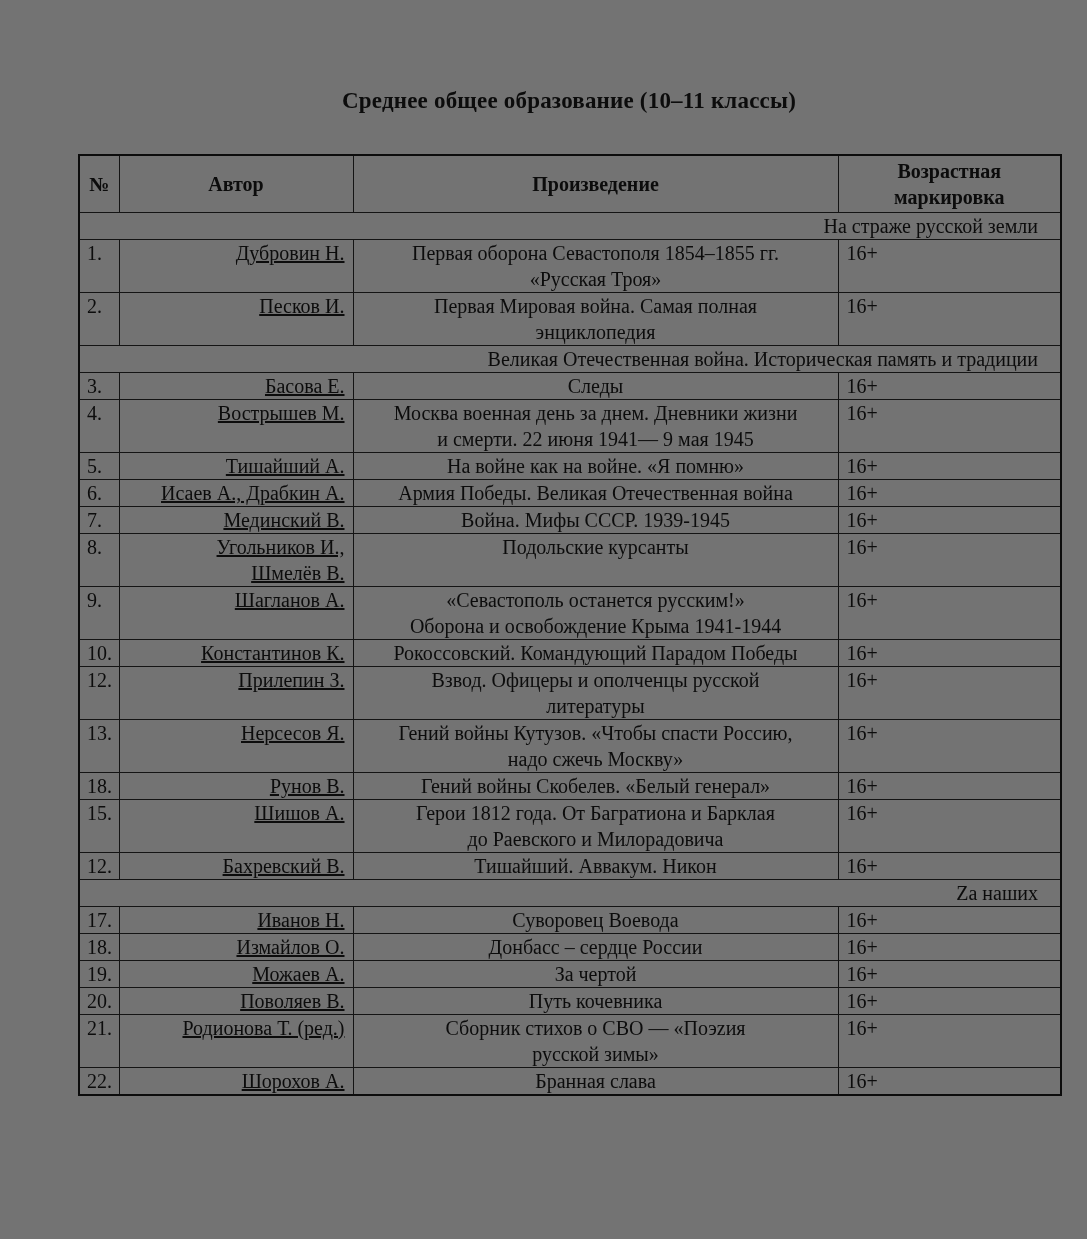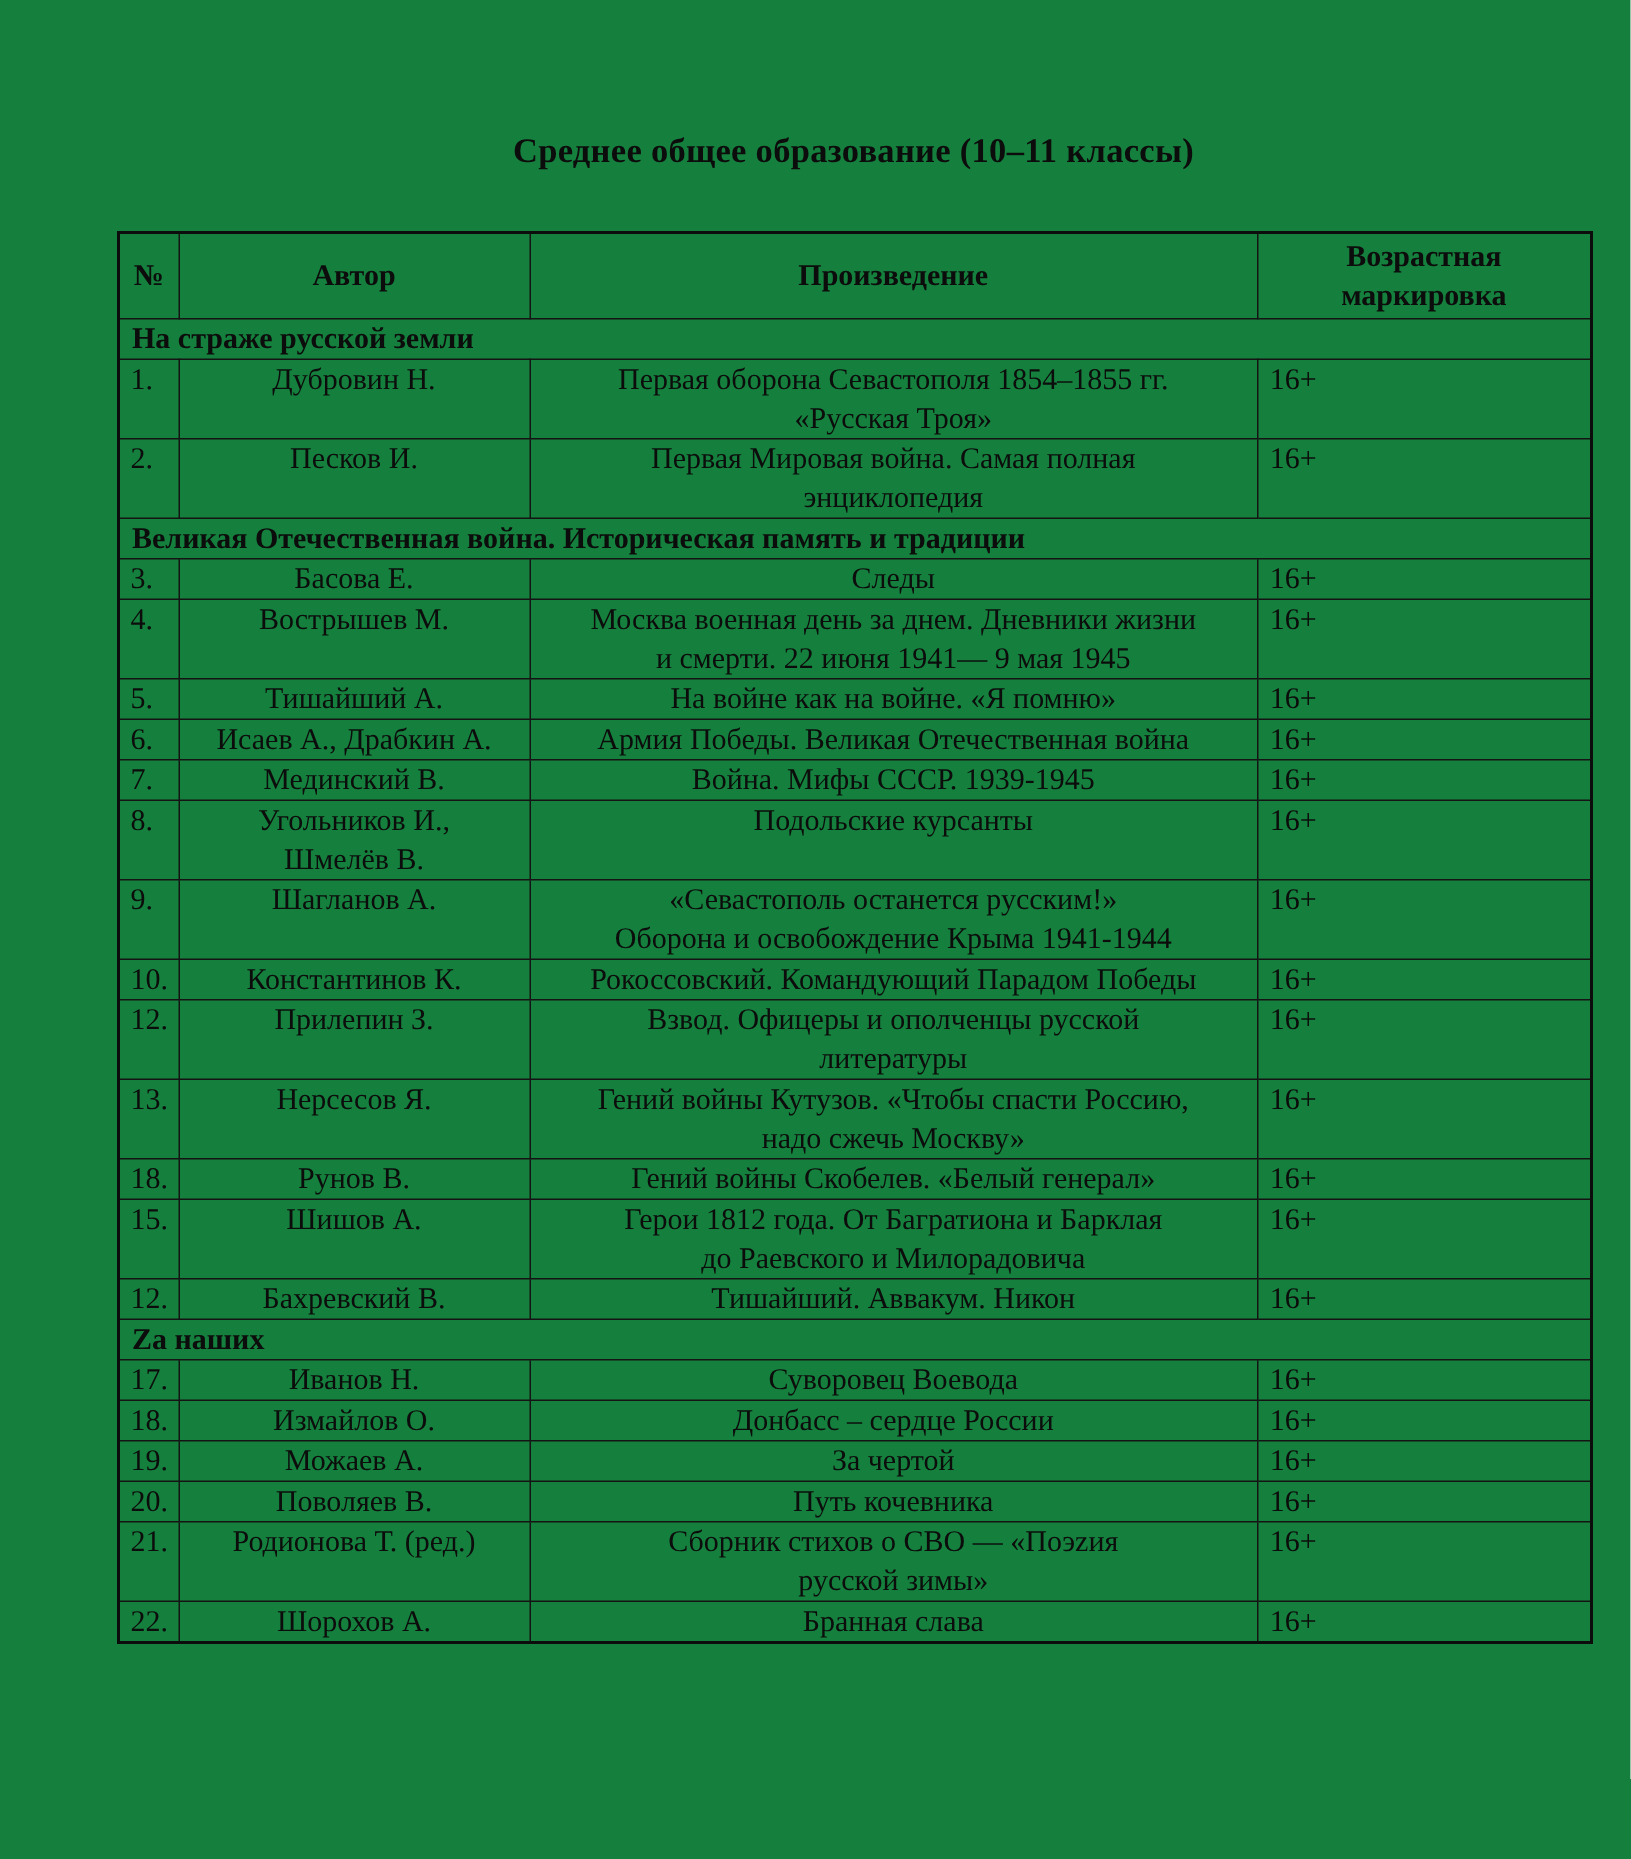"Среднее общее образование (10–11 классы)" .page { background: #15803d -> #737373 }
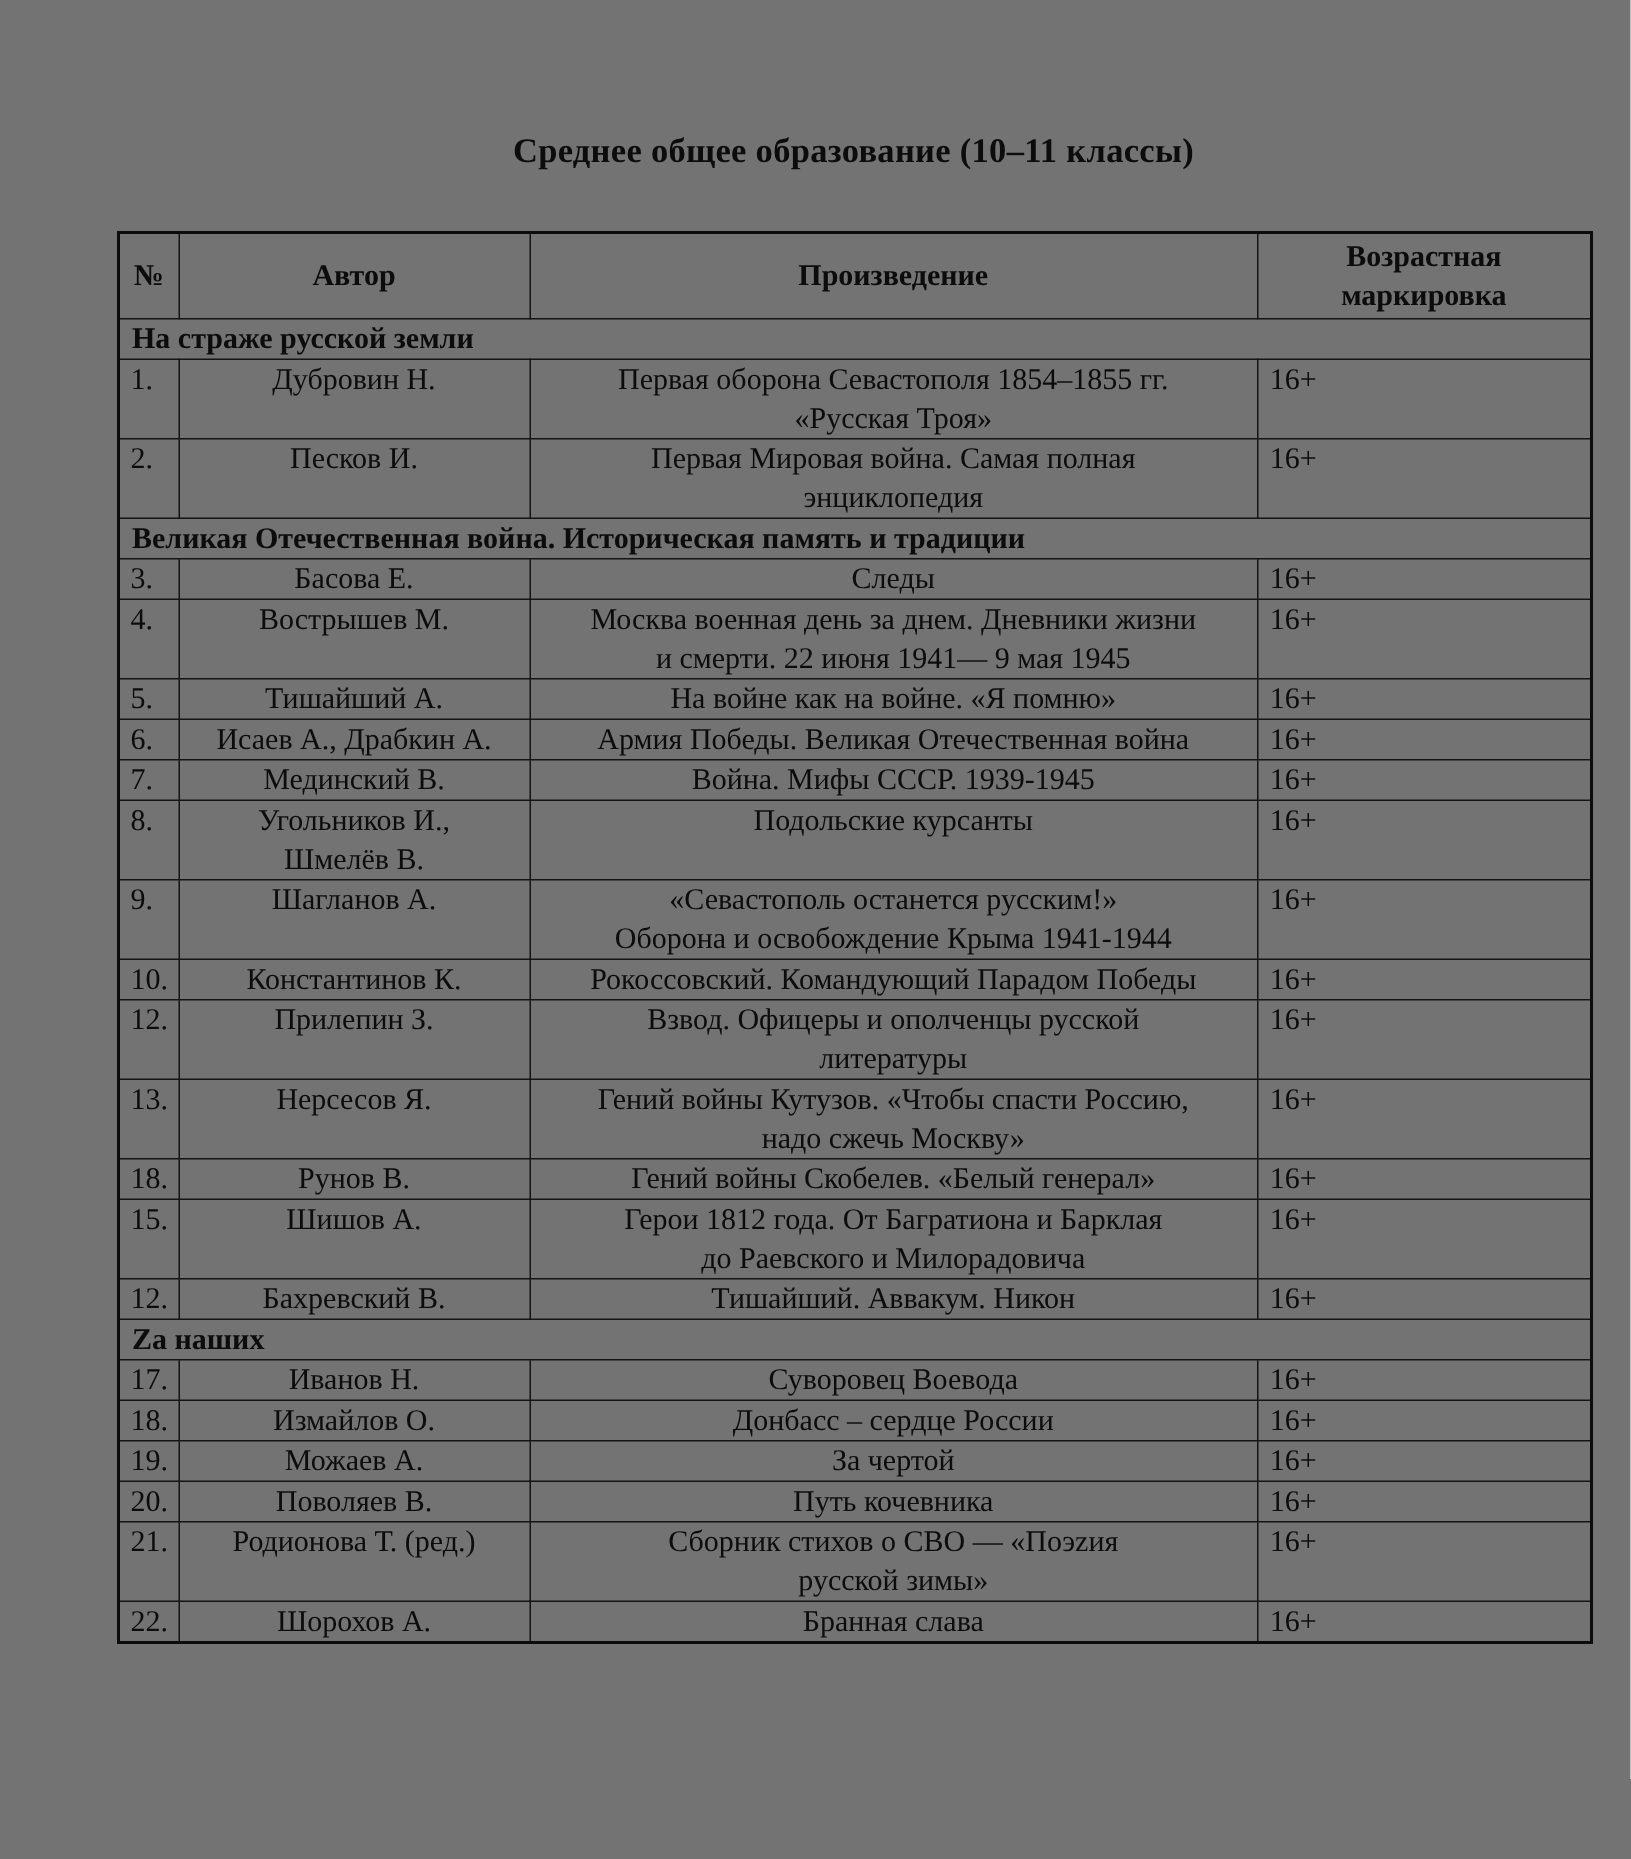"На страже русской земли" .book-table tr.section-row td { font-weight: bold -> normal; padding: 0 8px -> 0 22px; text-align: left -> right }
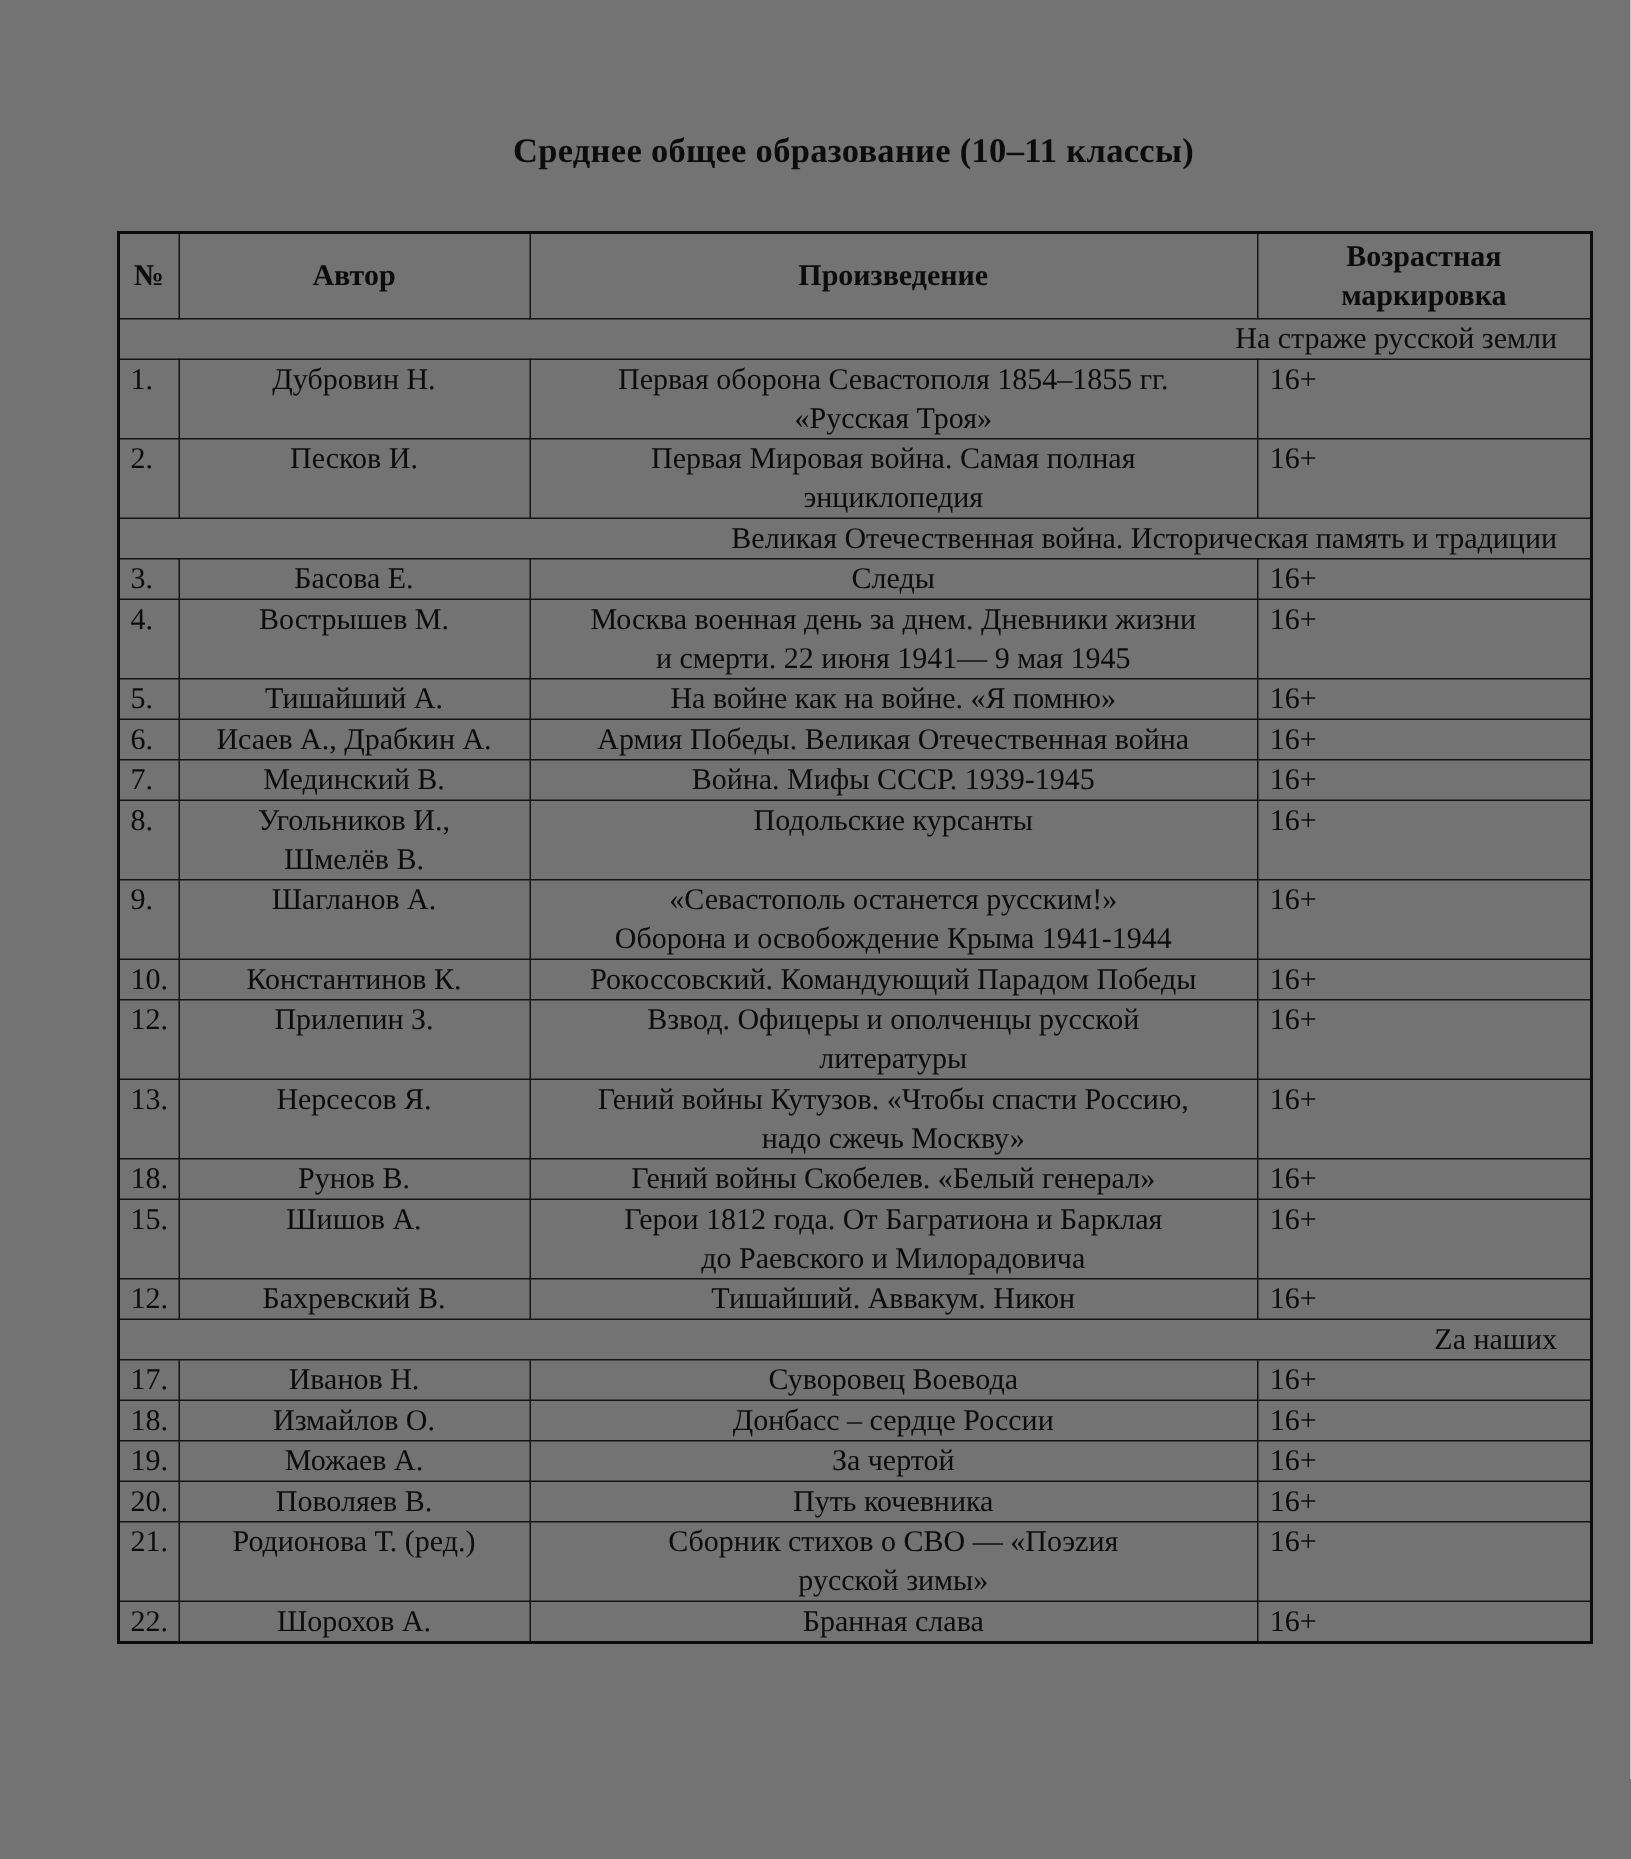"Дубровин Н." .book-table td.cell-auth { text-align: center -> right; text-decoration: none -> underline }
